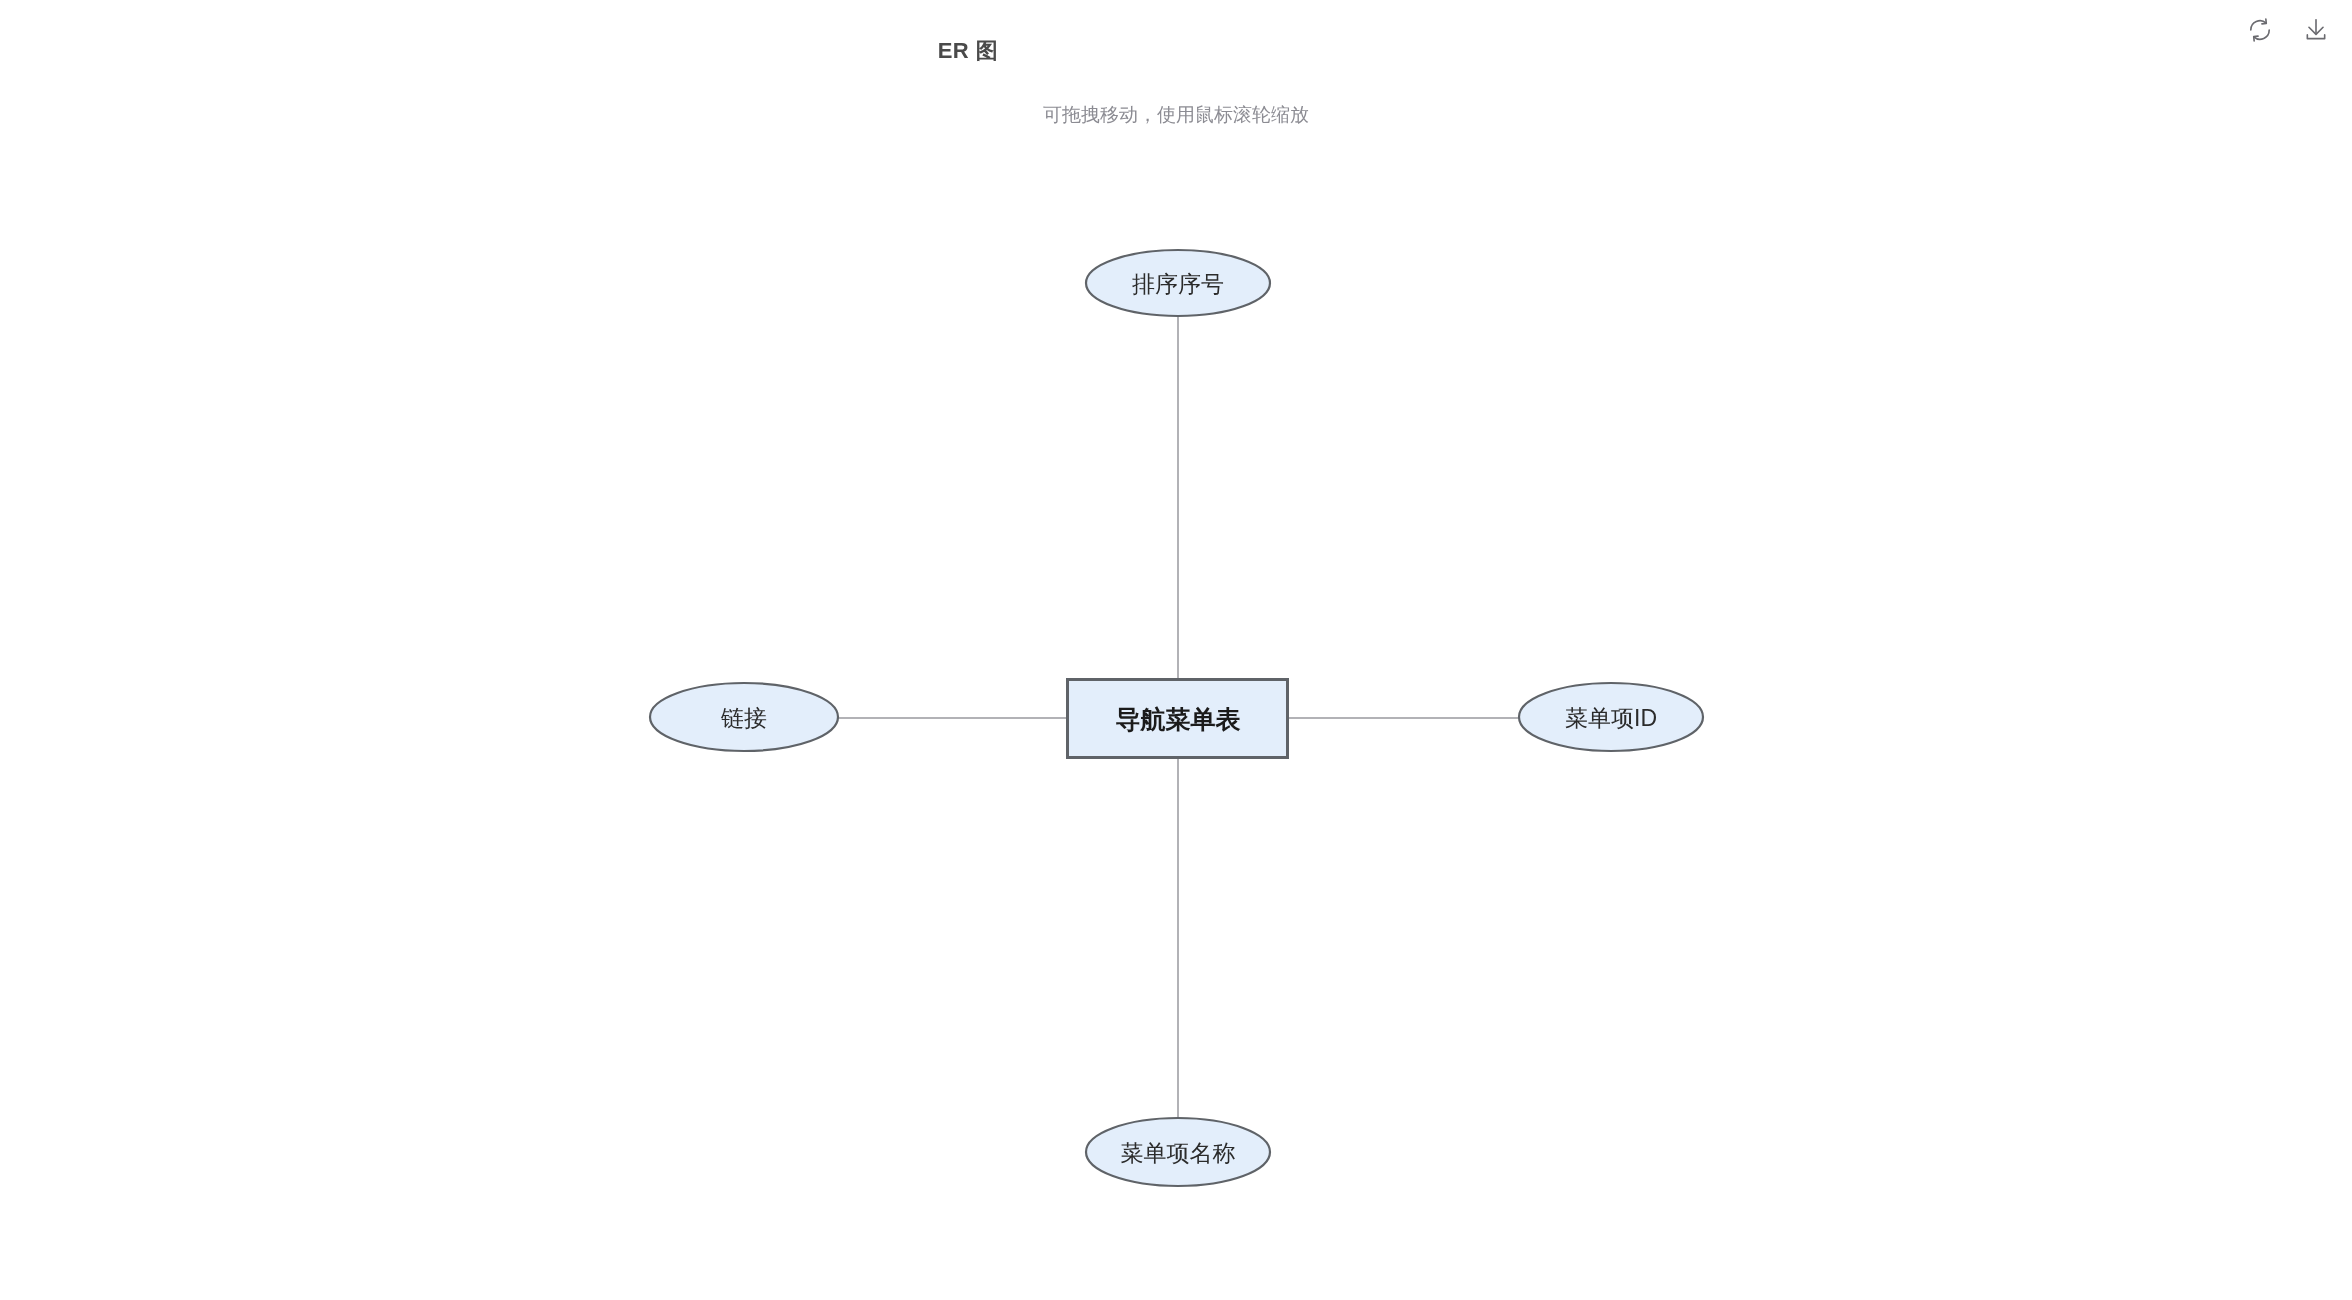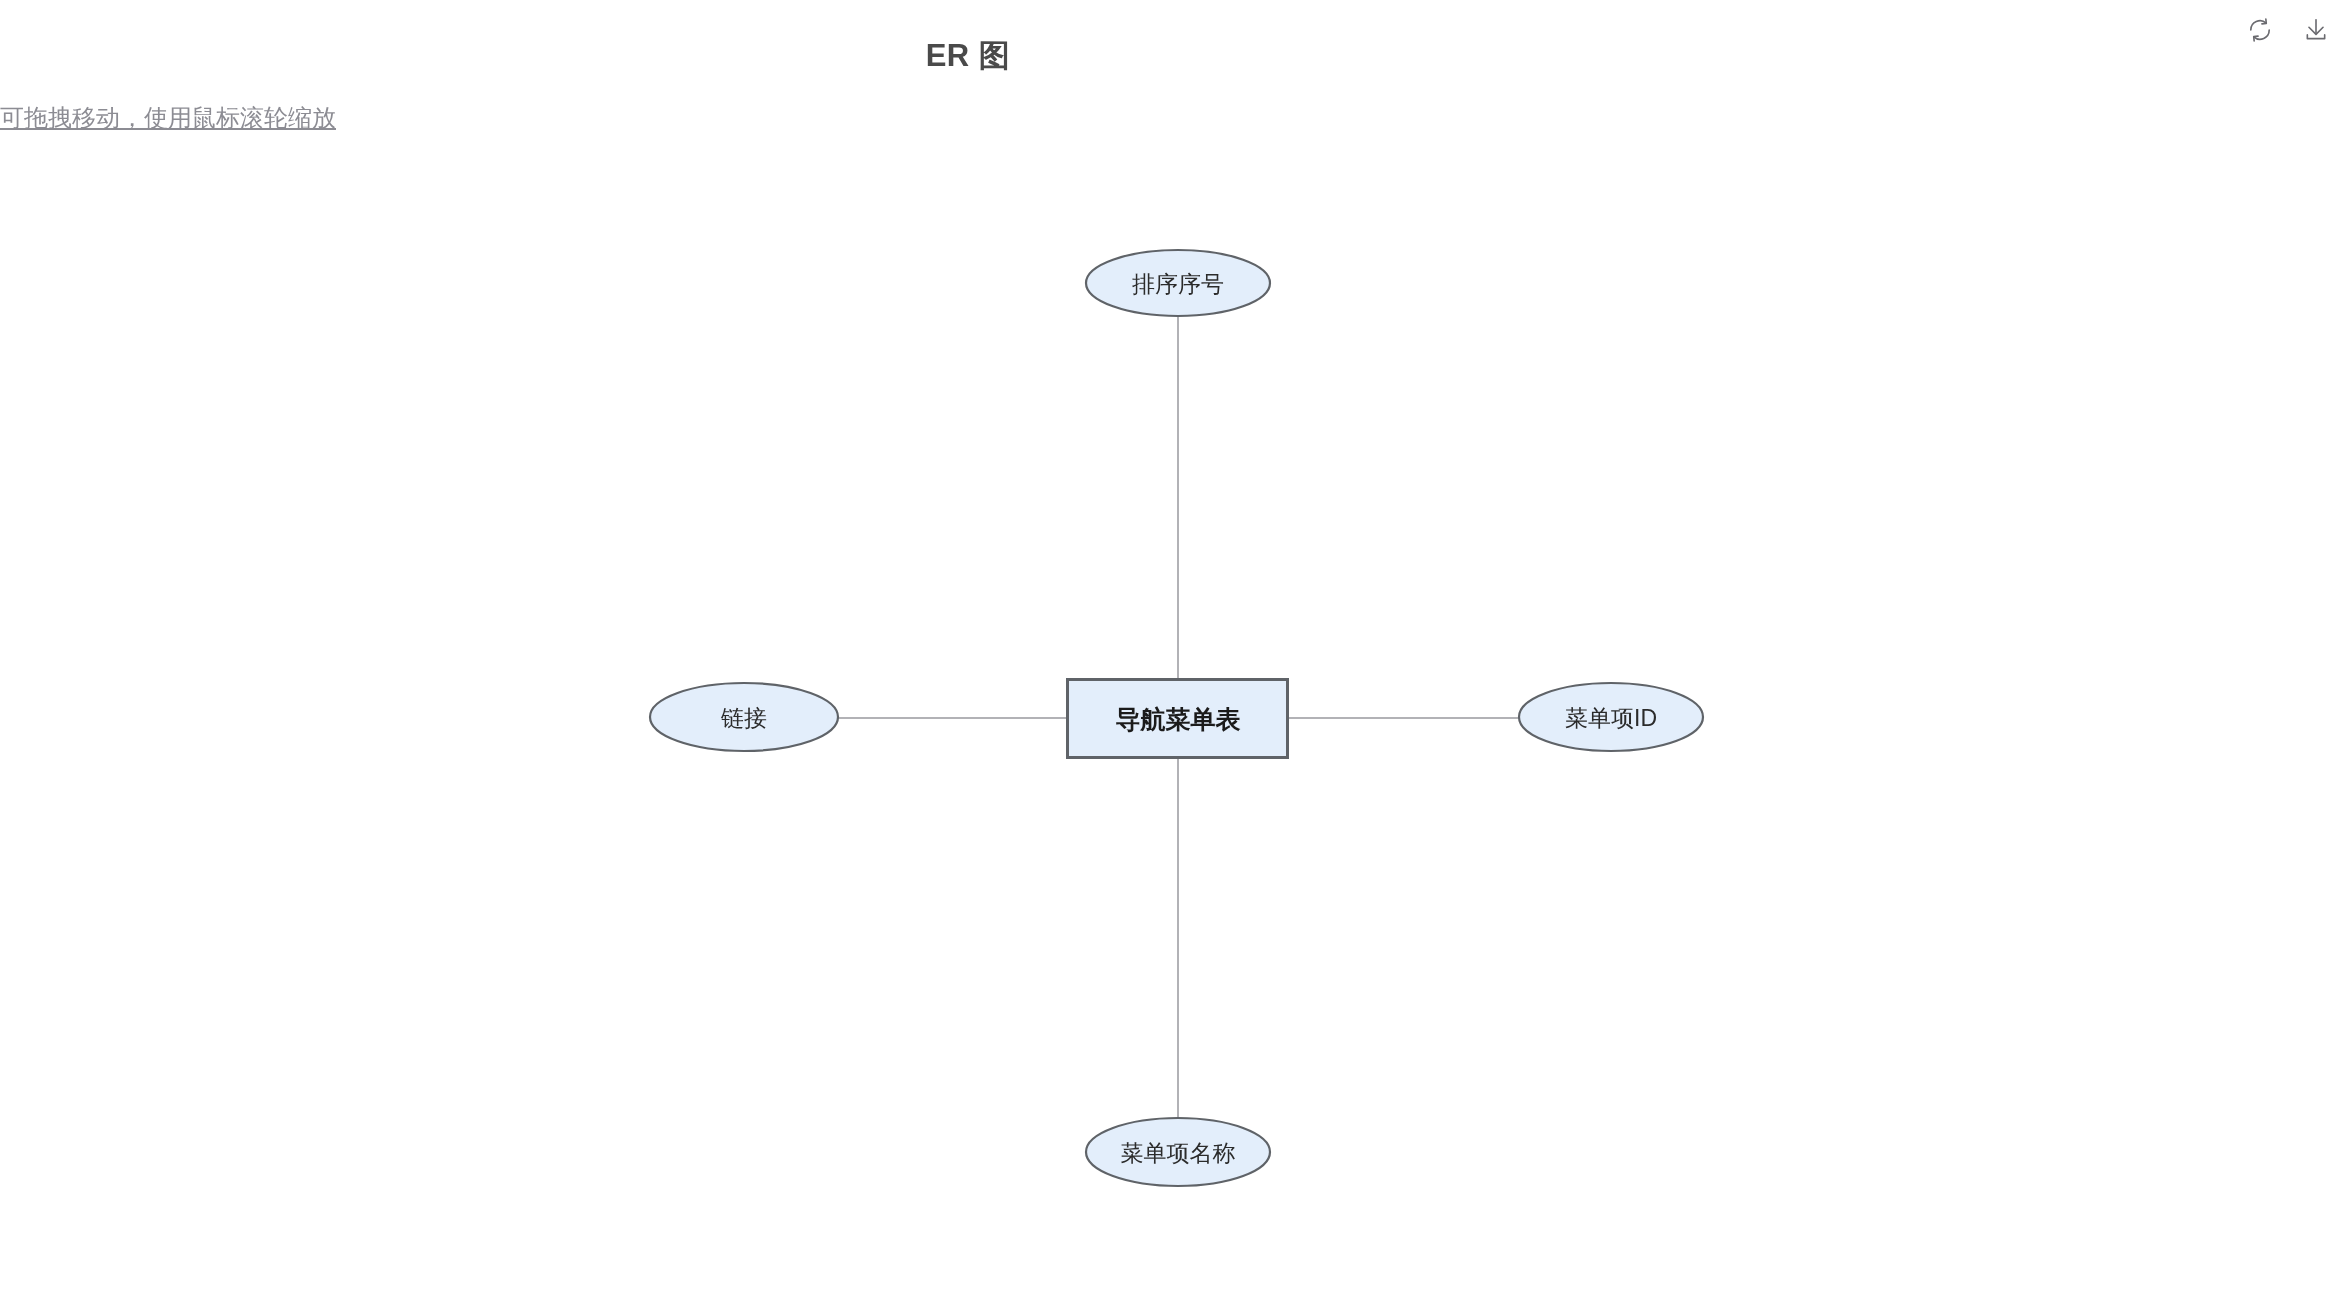"ER 图" #page-title { font-size: 31px -> 22px }
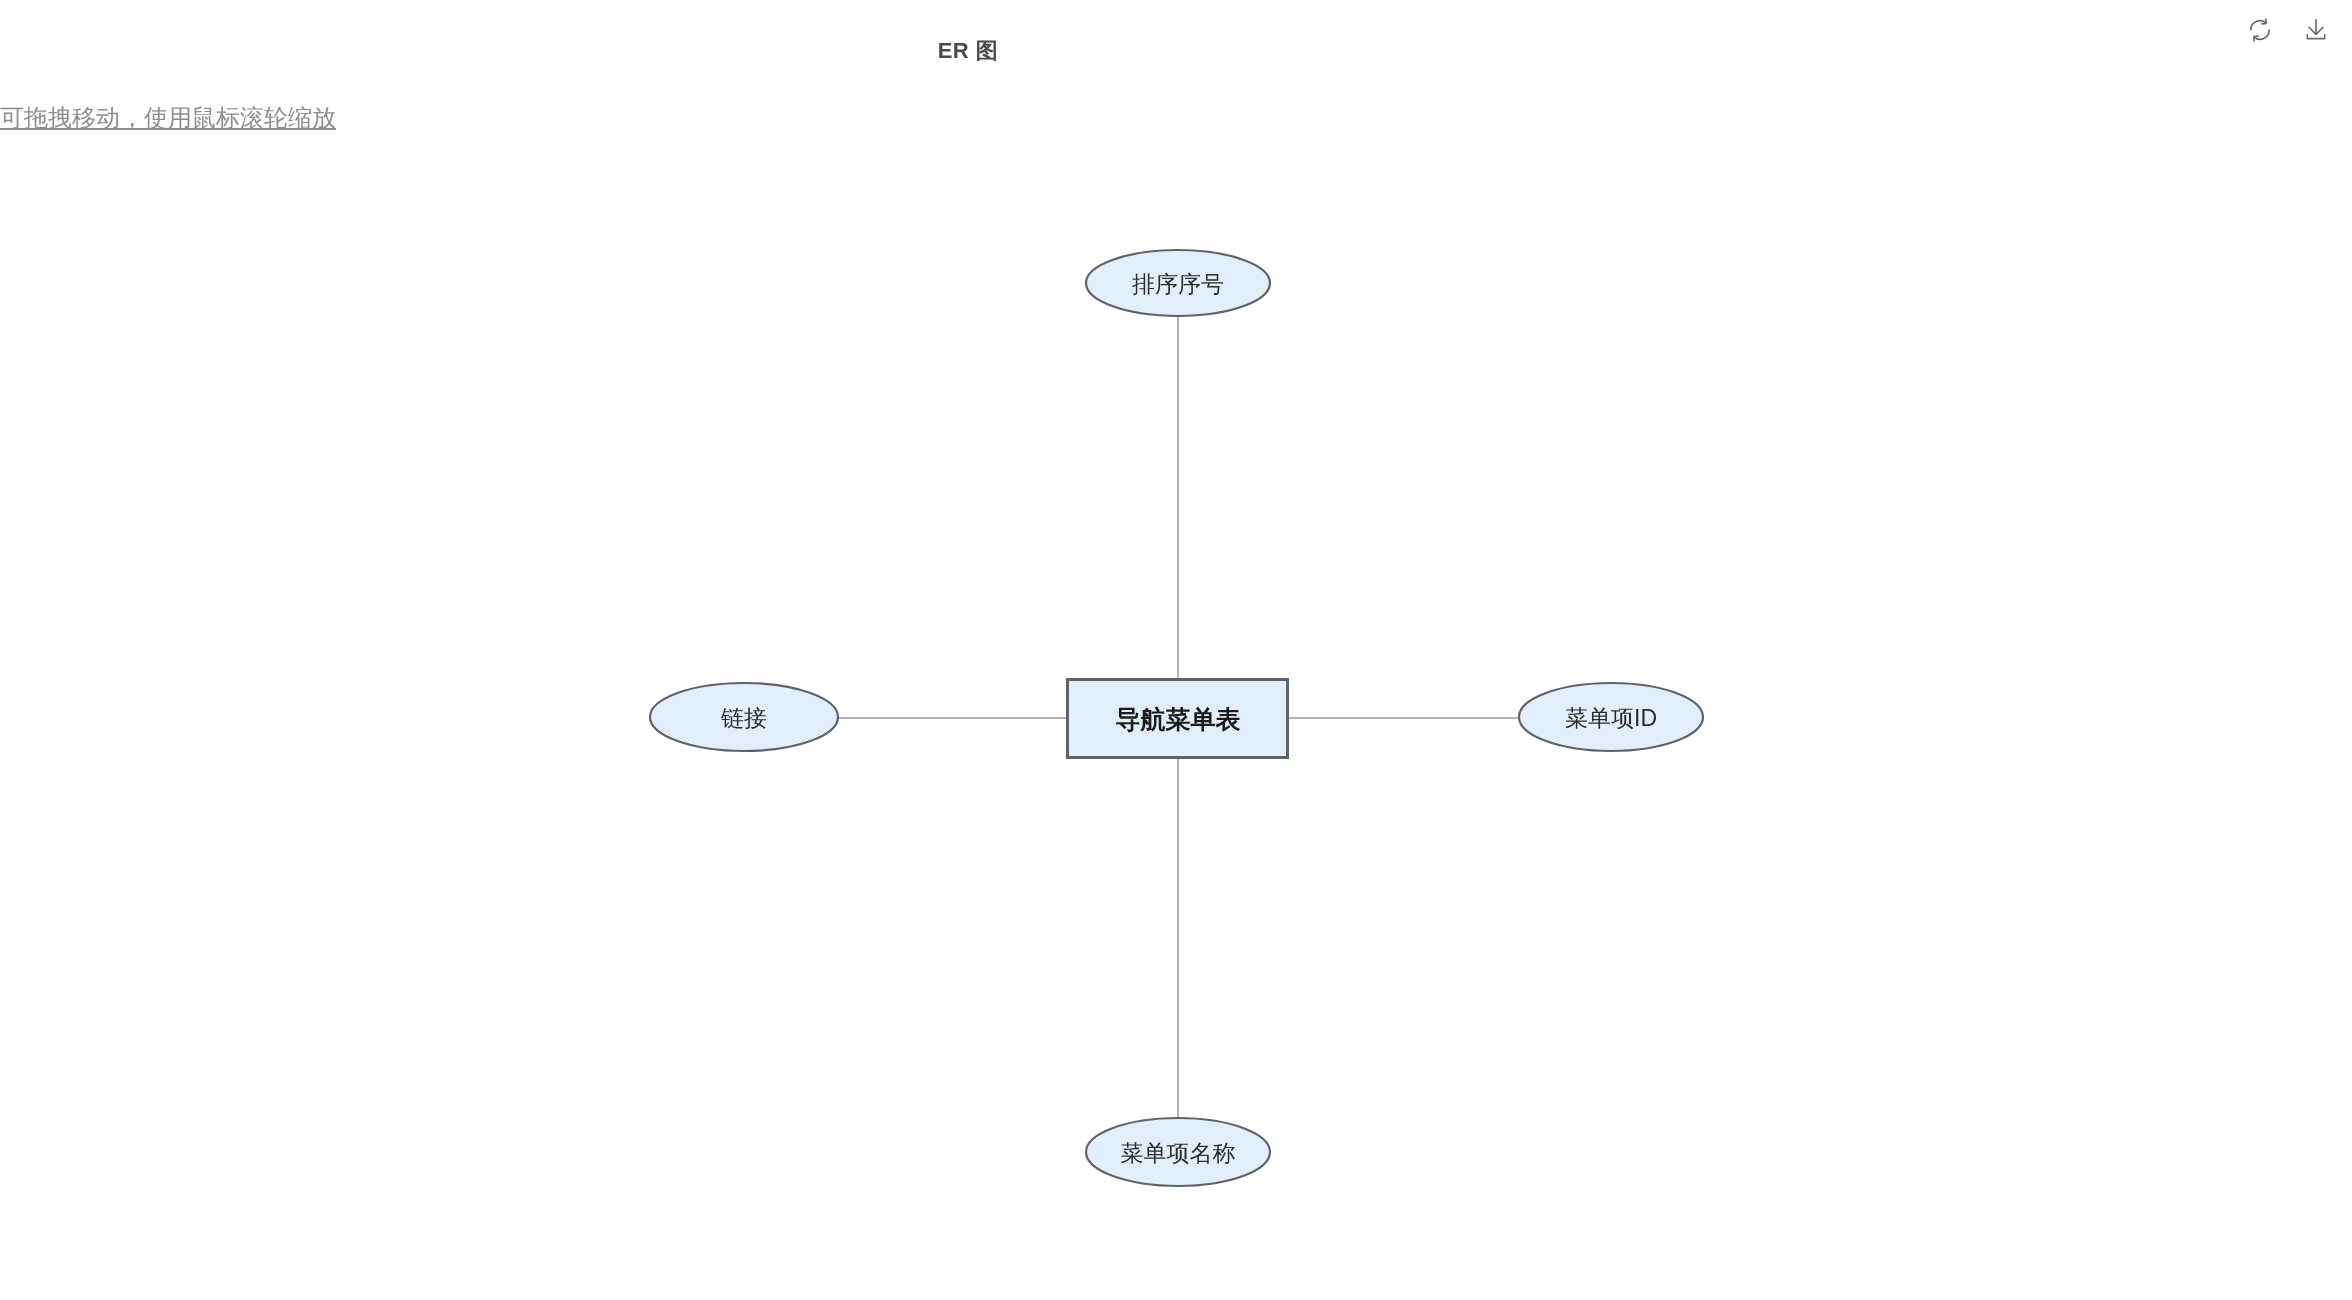"可拖拽移动，使用鼠标滚轮缩放" #page-subtitle { font-size: 24px -> 19px; text-align: left -> center; text-decoration: underline -> none }
